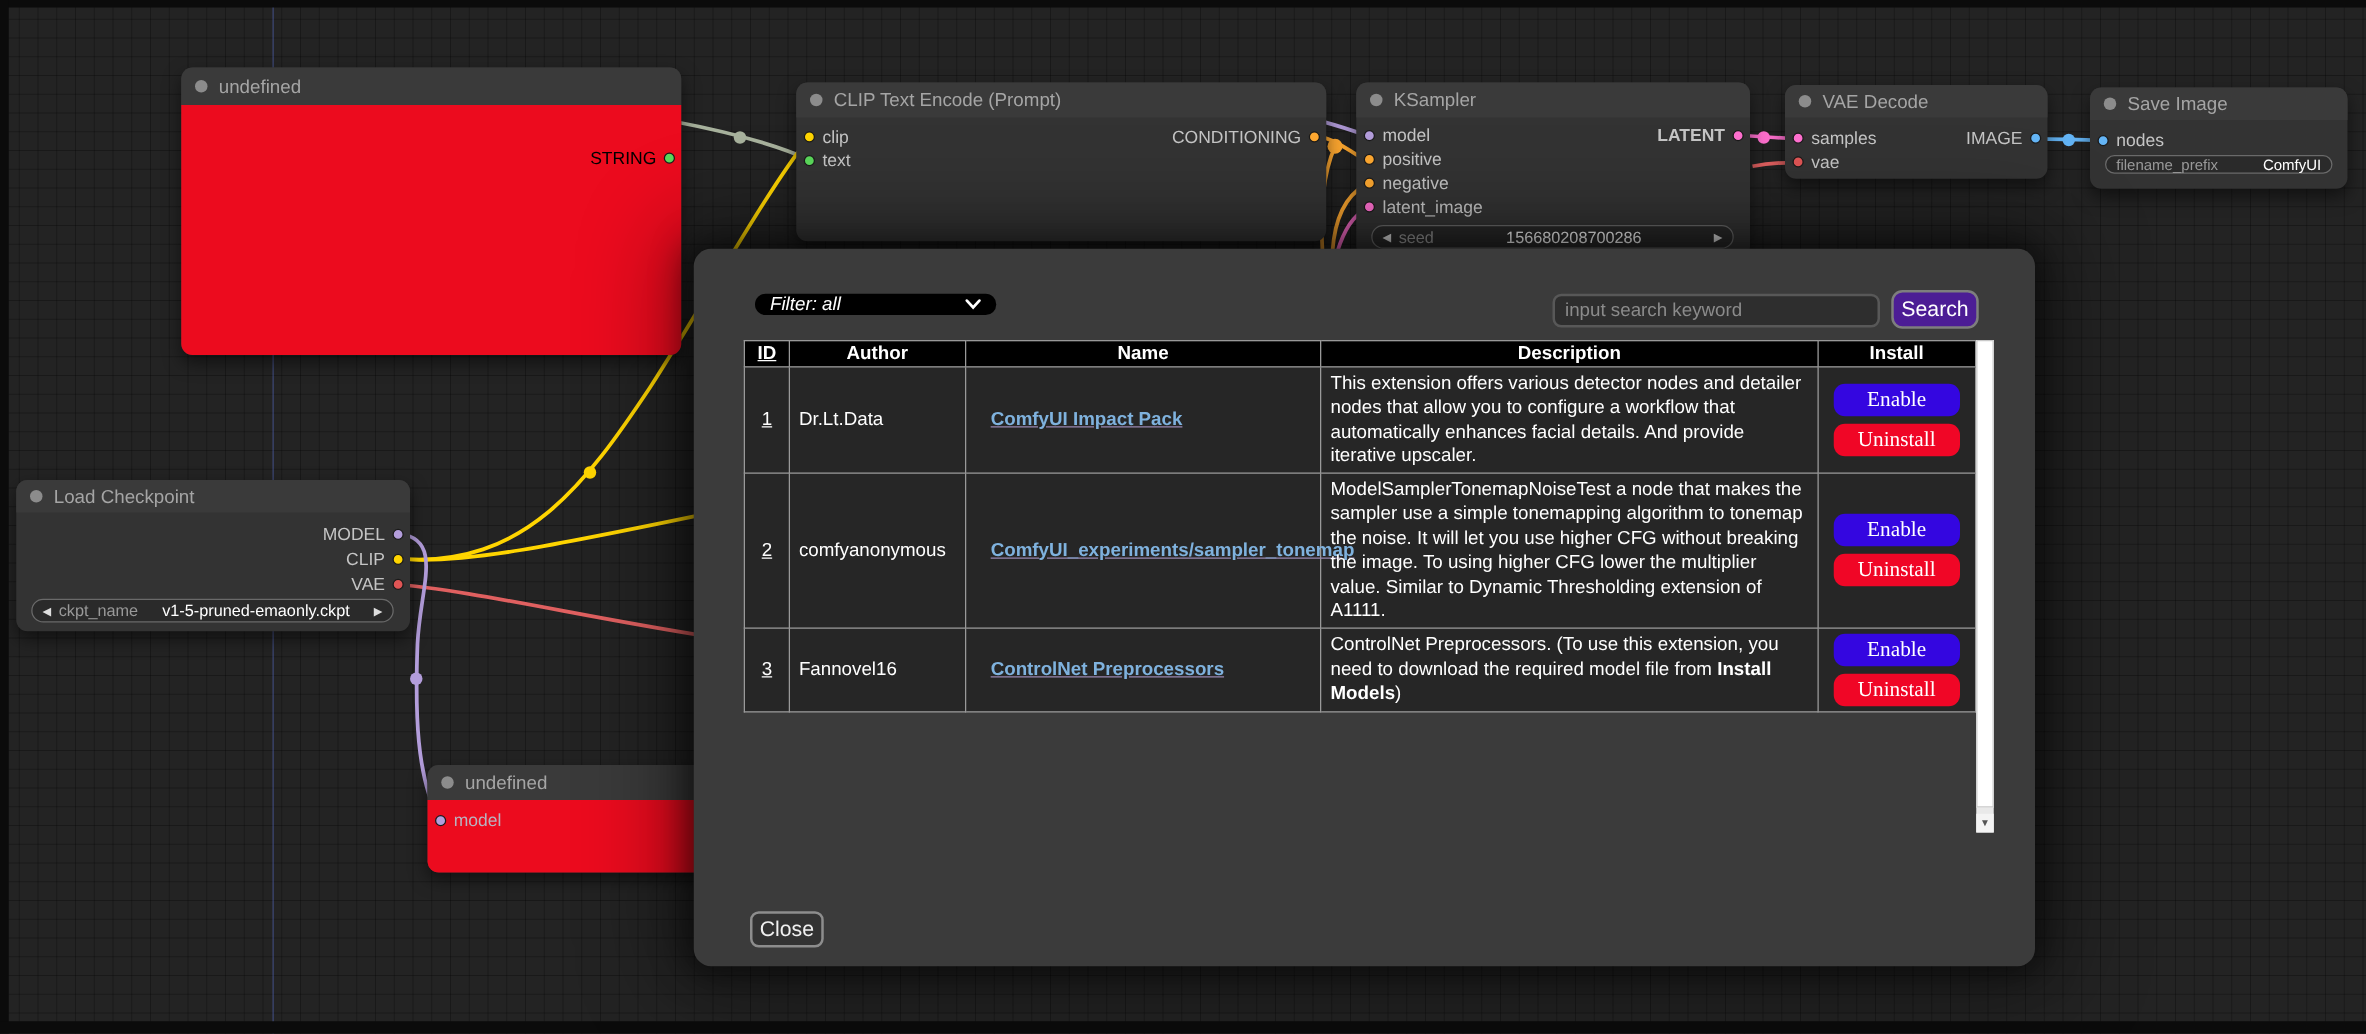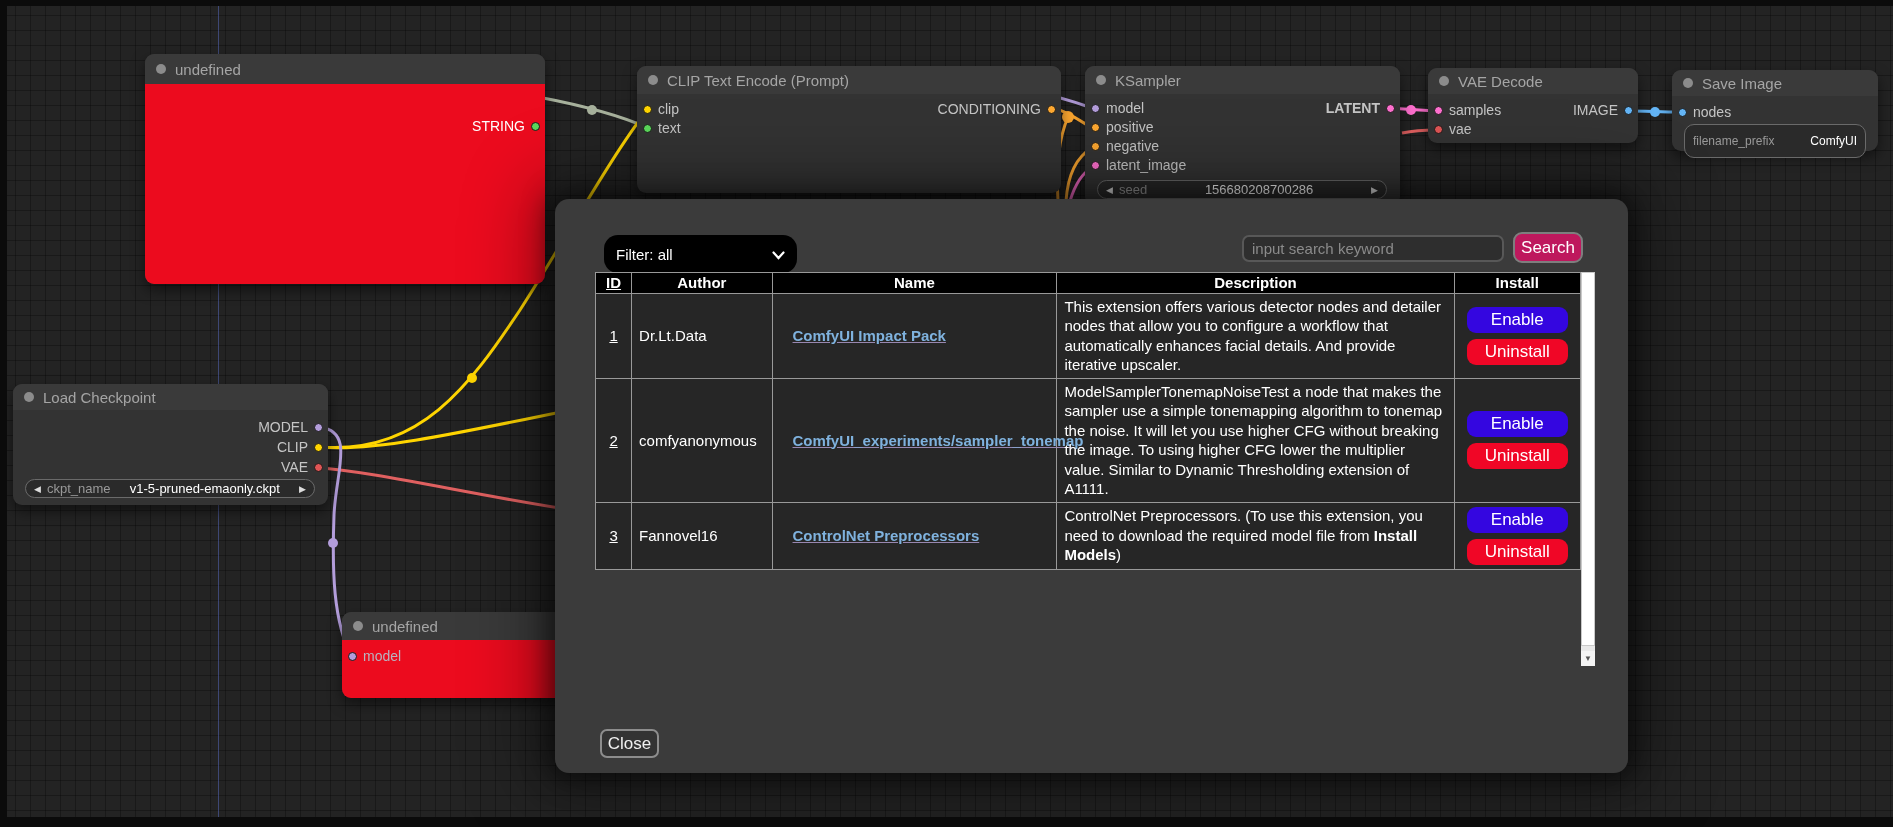"STRING" div.slot { color: #ffffff -> #000000 }
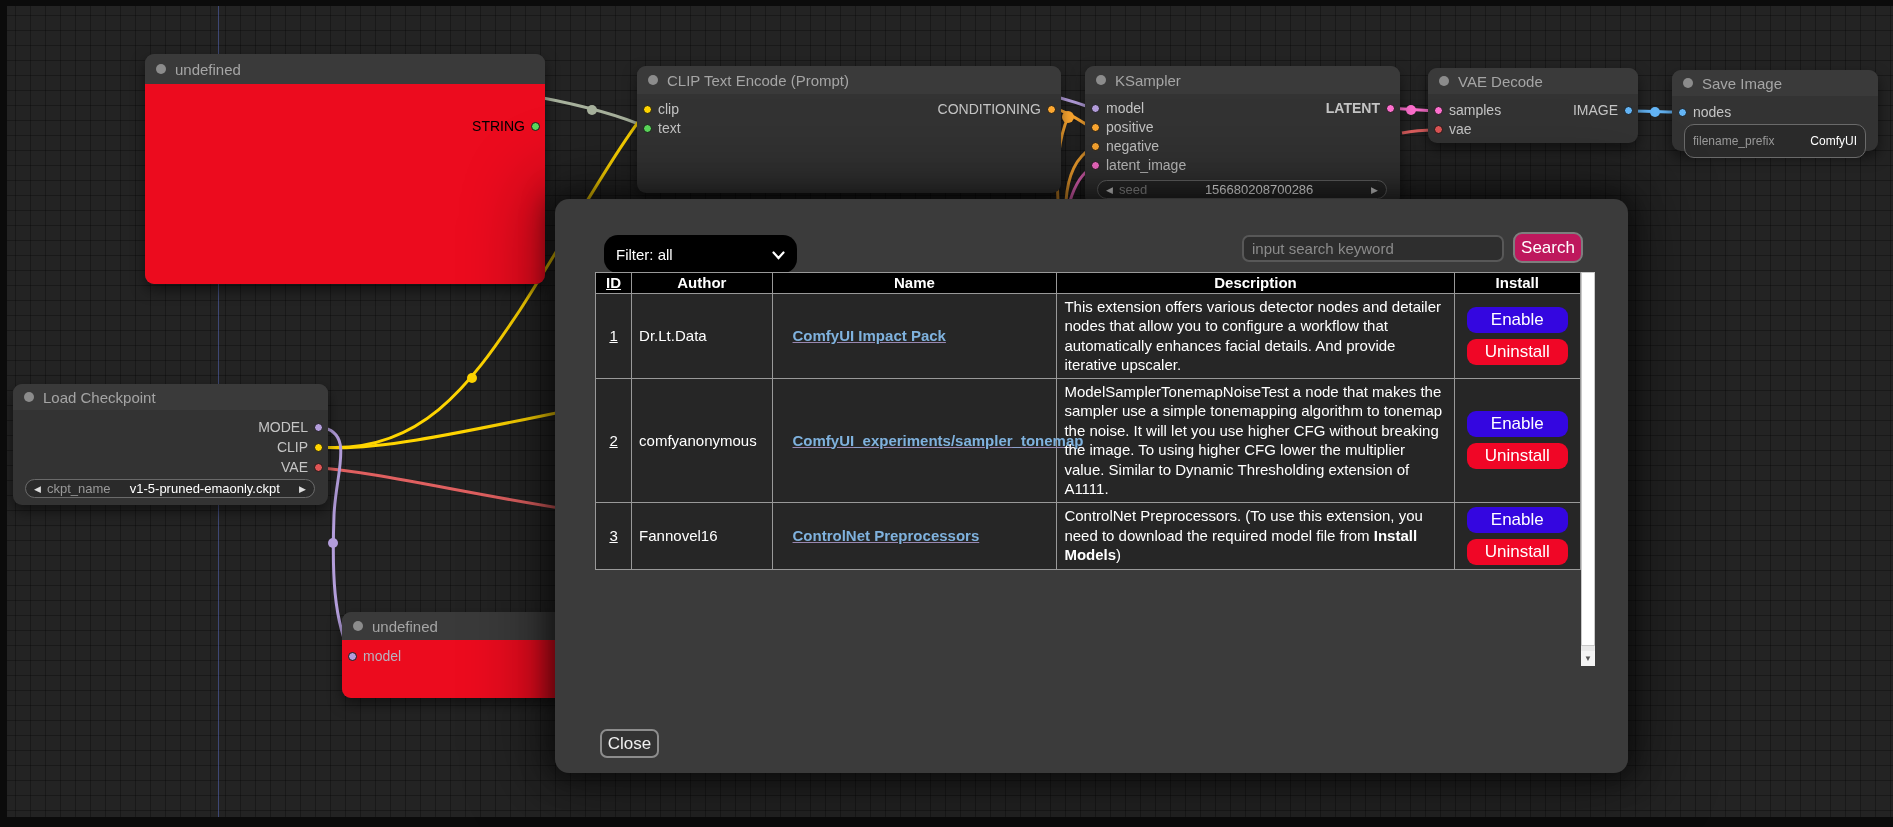"filename_prefix" div.widget { height: 34px -> 15px }
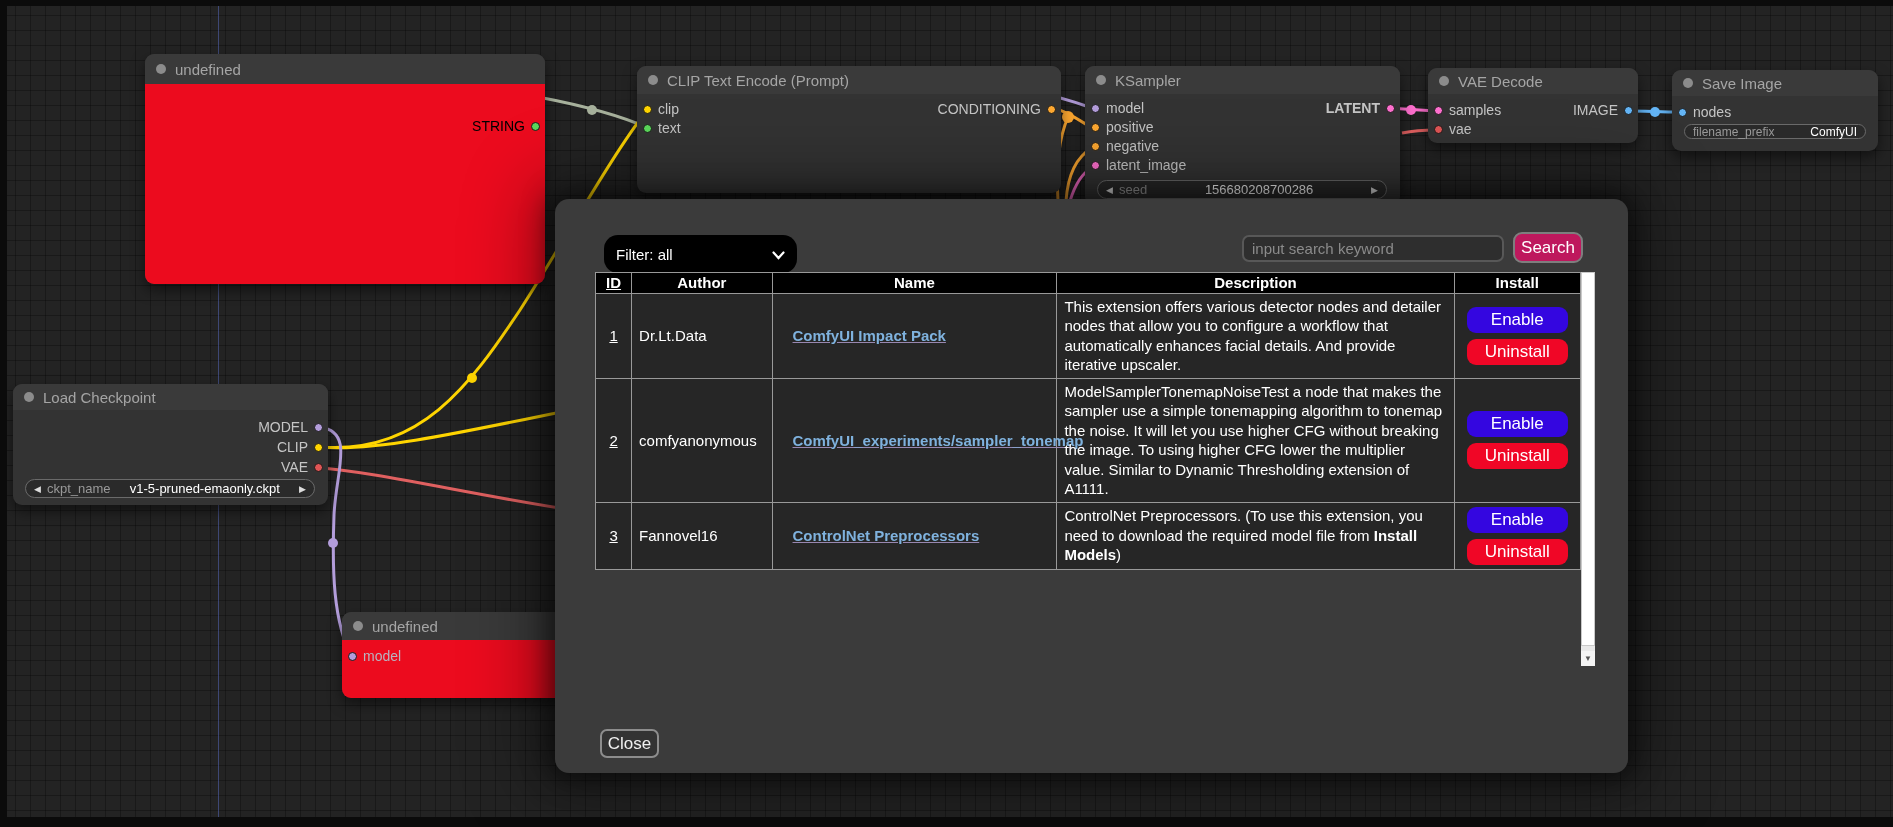"Filter: all" #filter-select { font-style: none -> italic; height: 38px -> 17px }
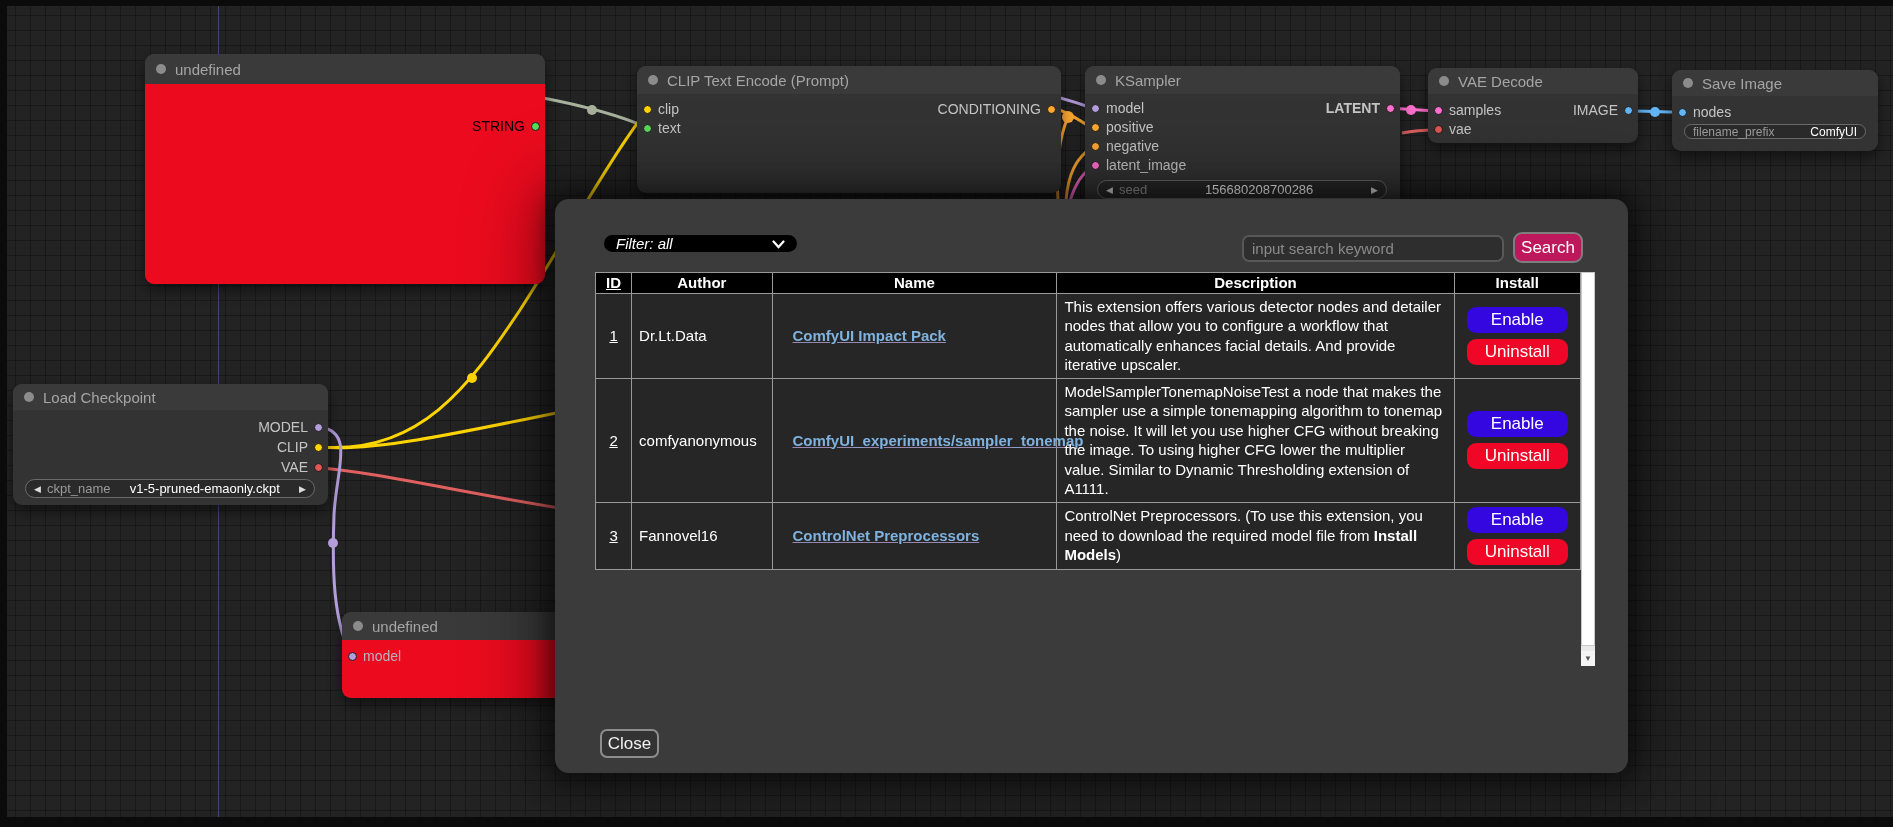"Search" #search-btn { background: #be185d -> #4c1d95 }
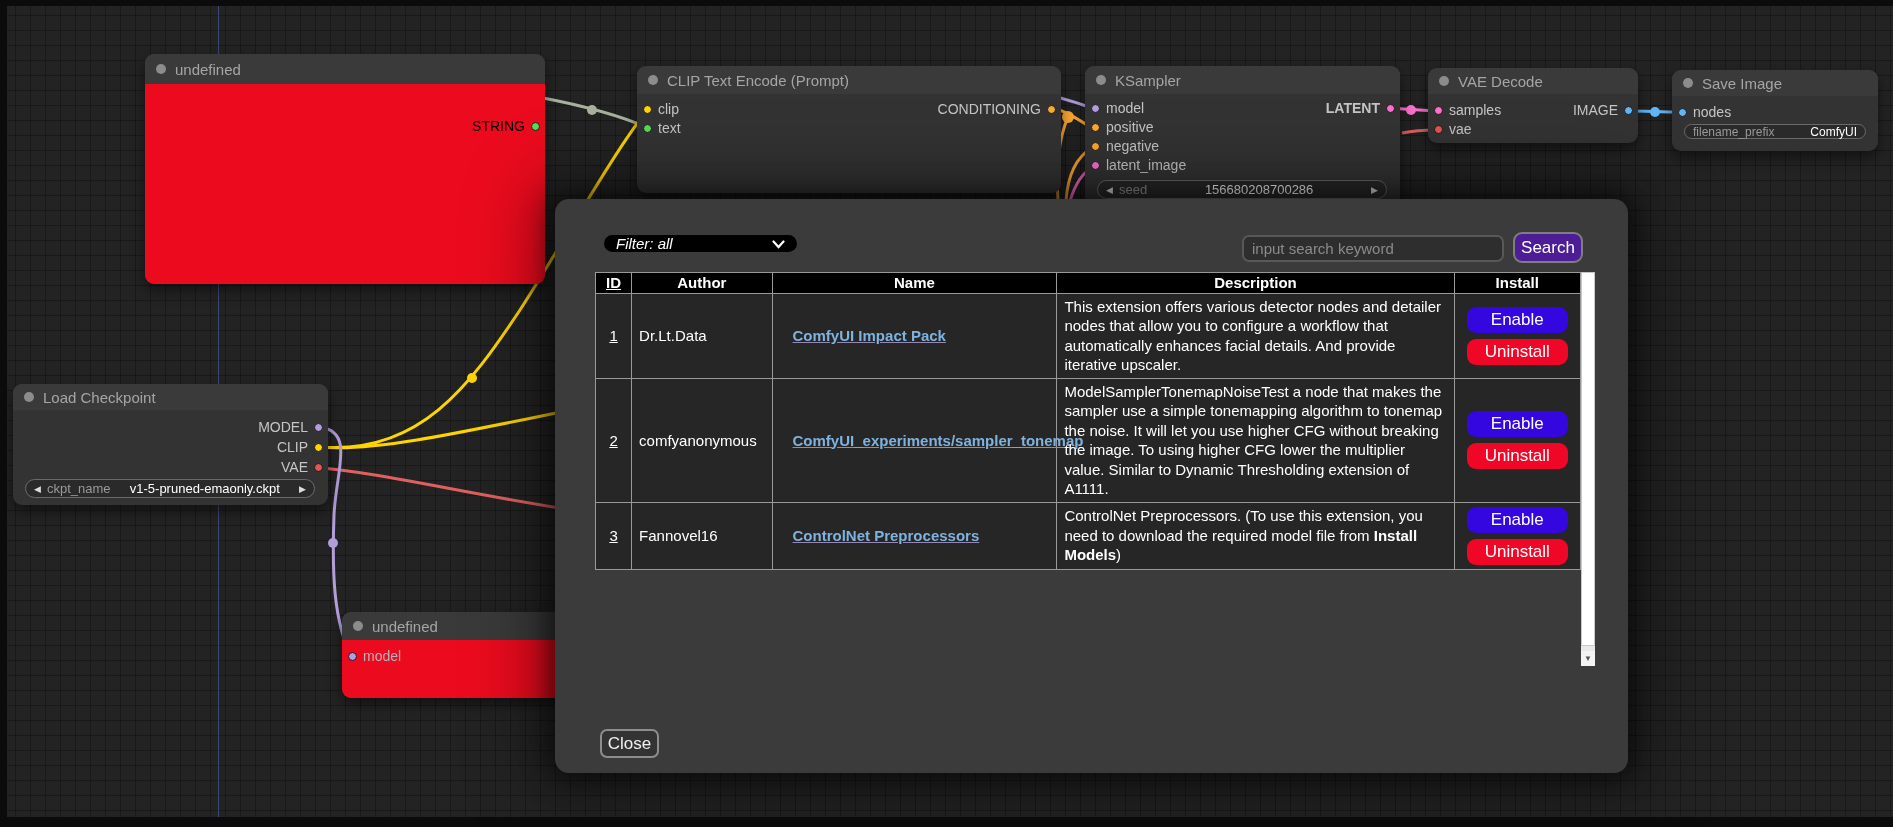"Enable" .c-install button { font-family: Liberation Sans, sans-serif -> Liberation Serif, serif }
